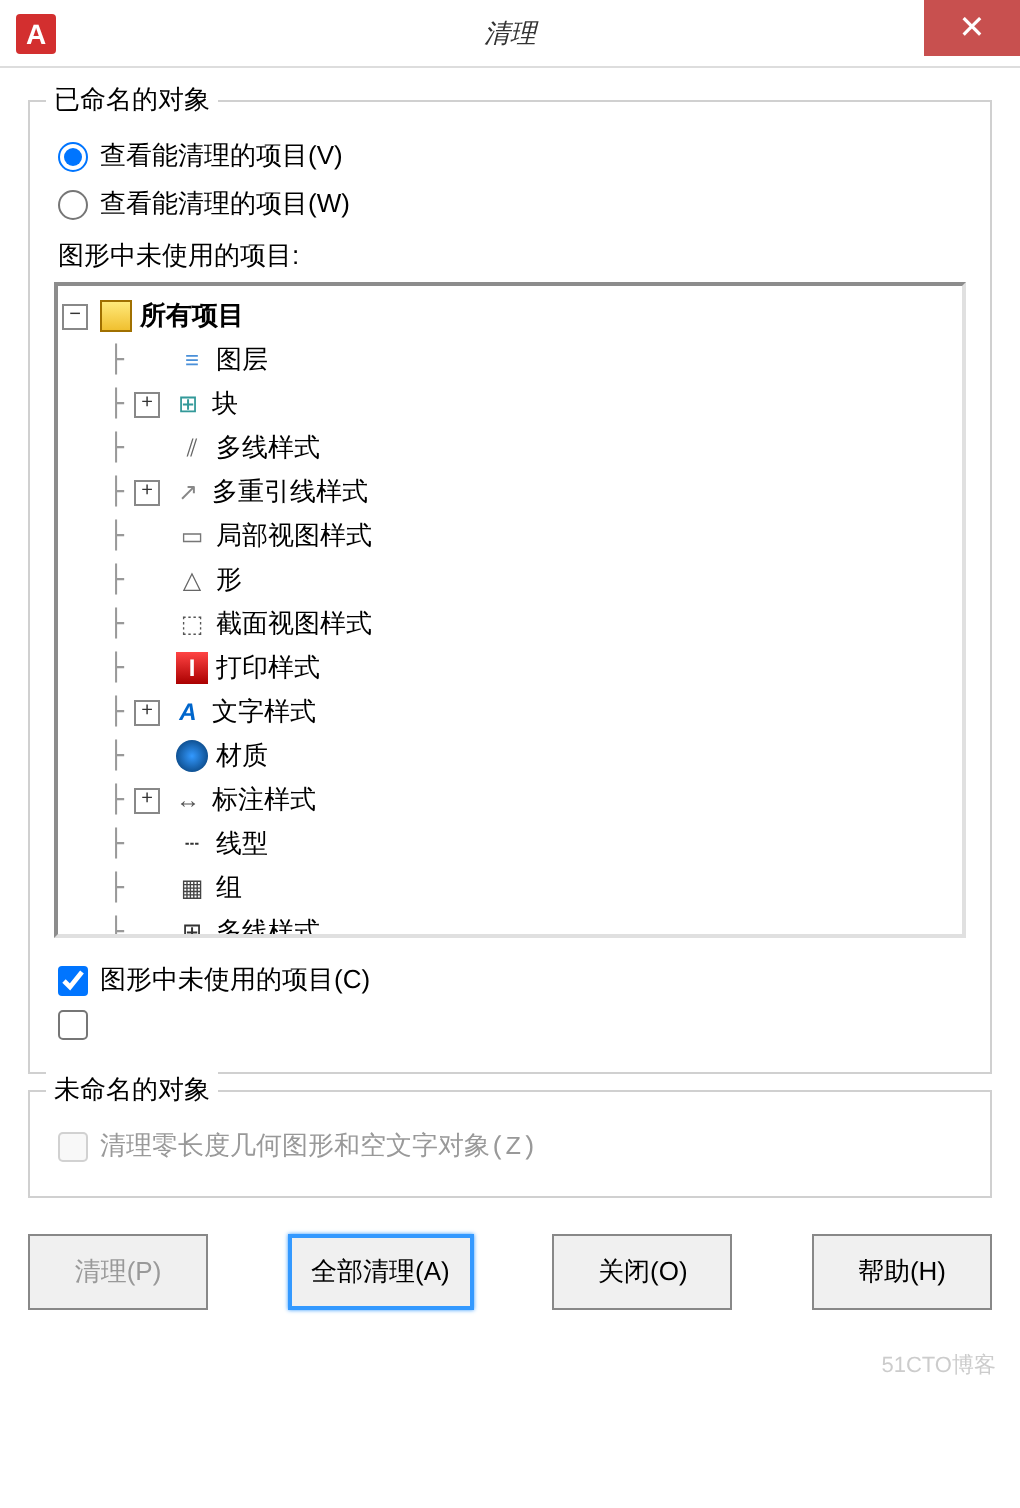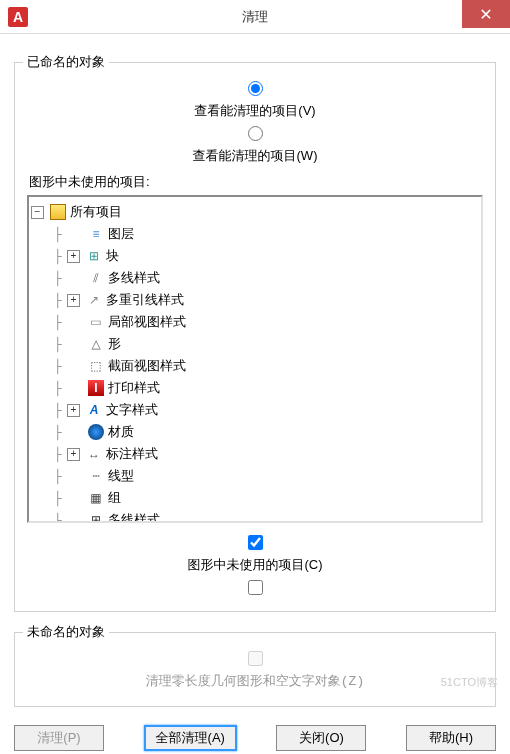"清理" .title-text { font-style: none -> italic }
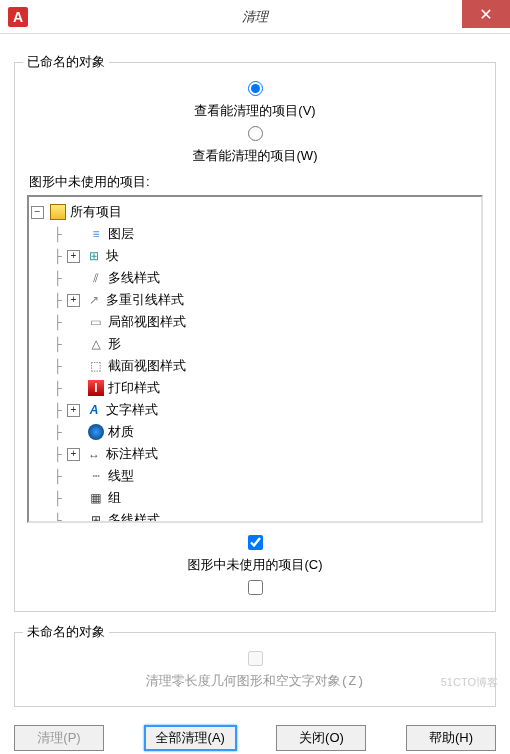"已命名的对象" .groupbox { margin-top: 20px -> 8px }
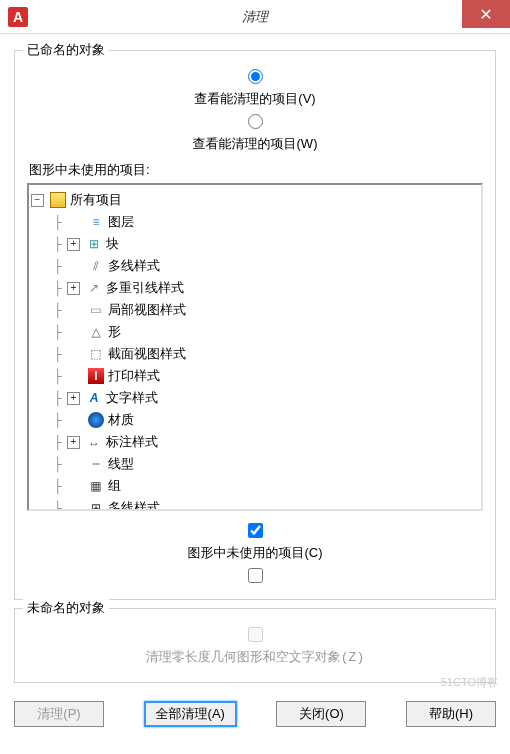"查看能清理的项目(V)" .radio-row, .check-row { flex-direction: column -> none }
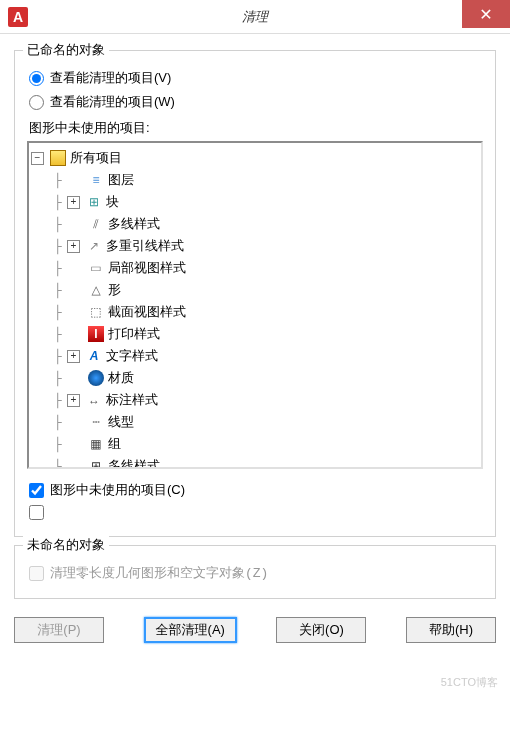"所有项目" .root-label { font-weight: normal -> bold }
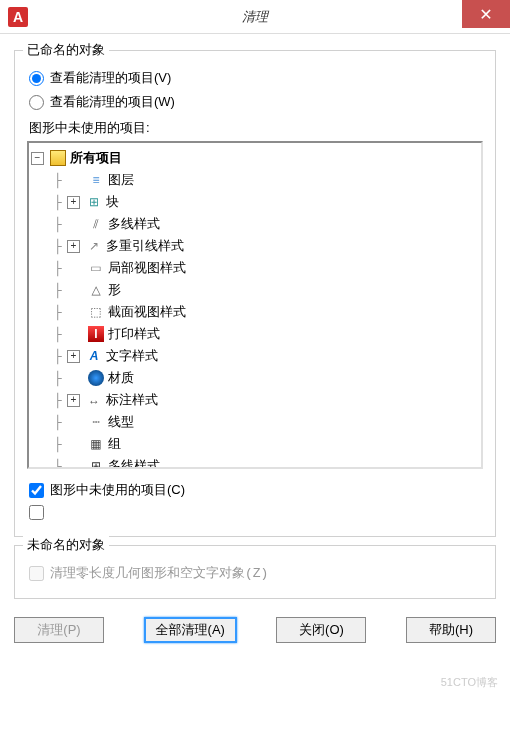"清理(P)" .btn { height: 26px -> 38px }
